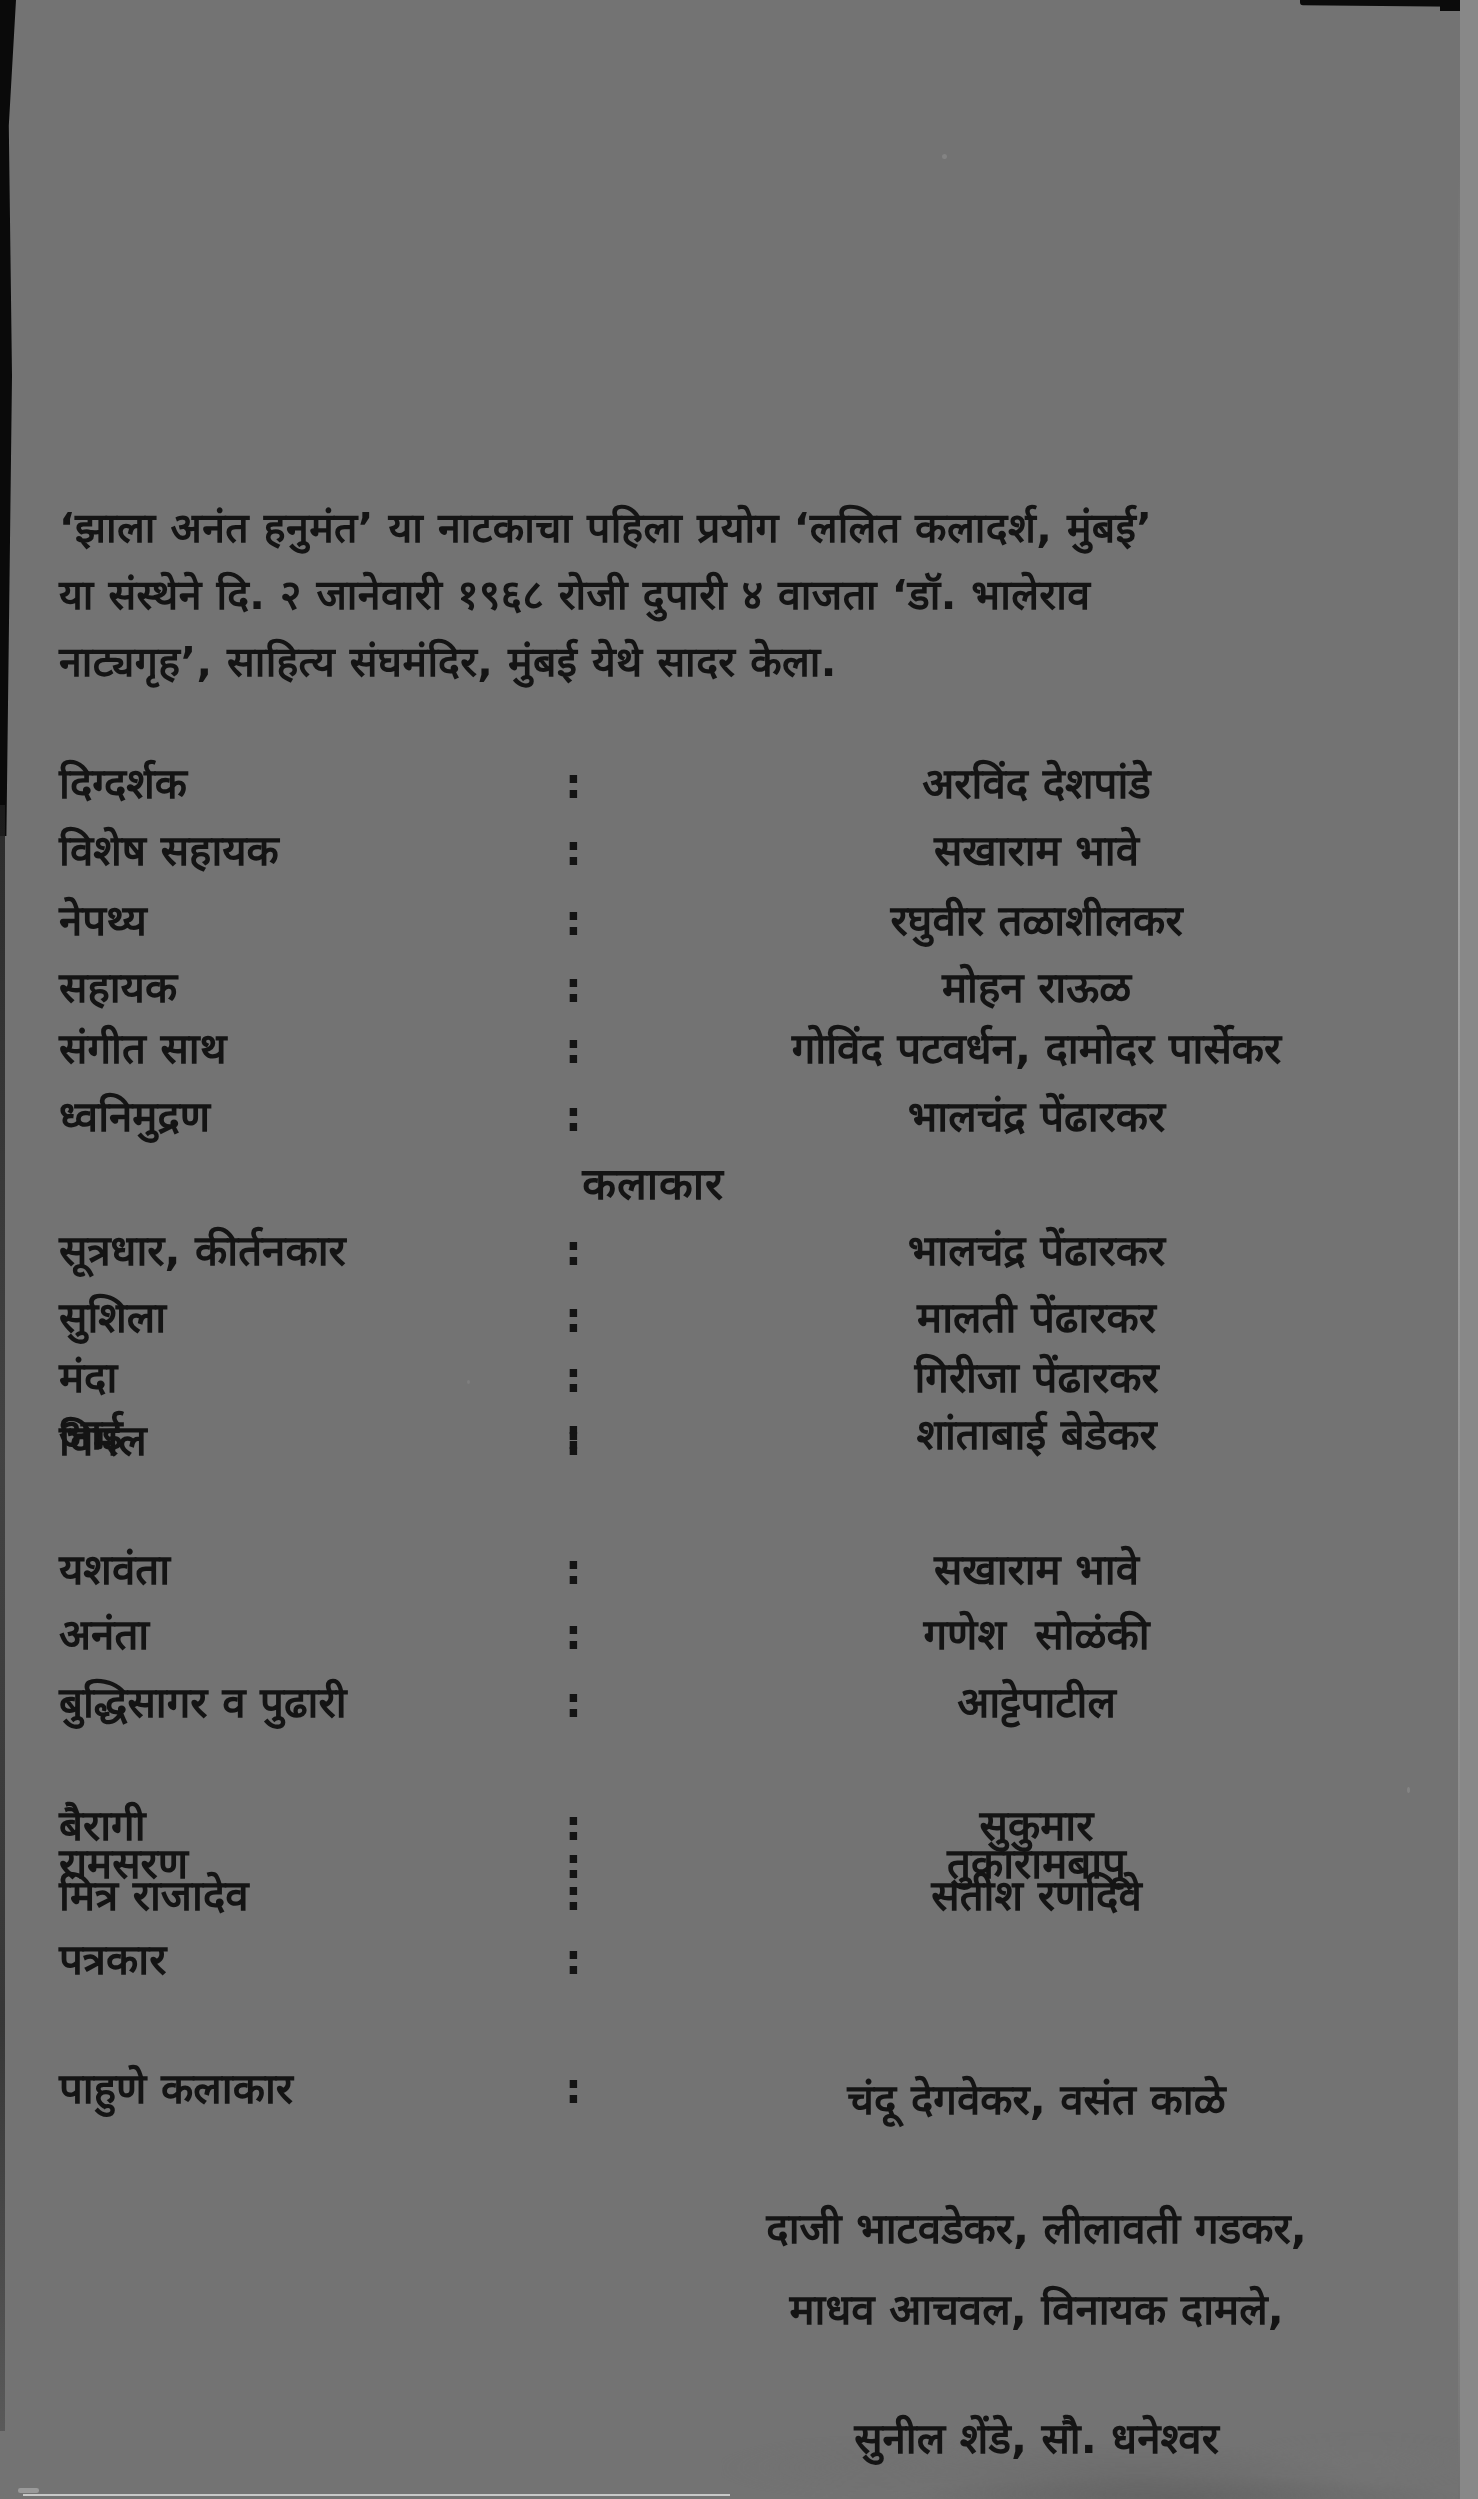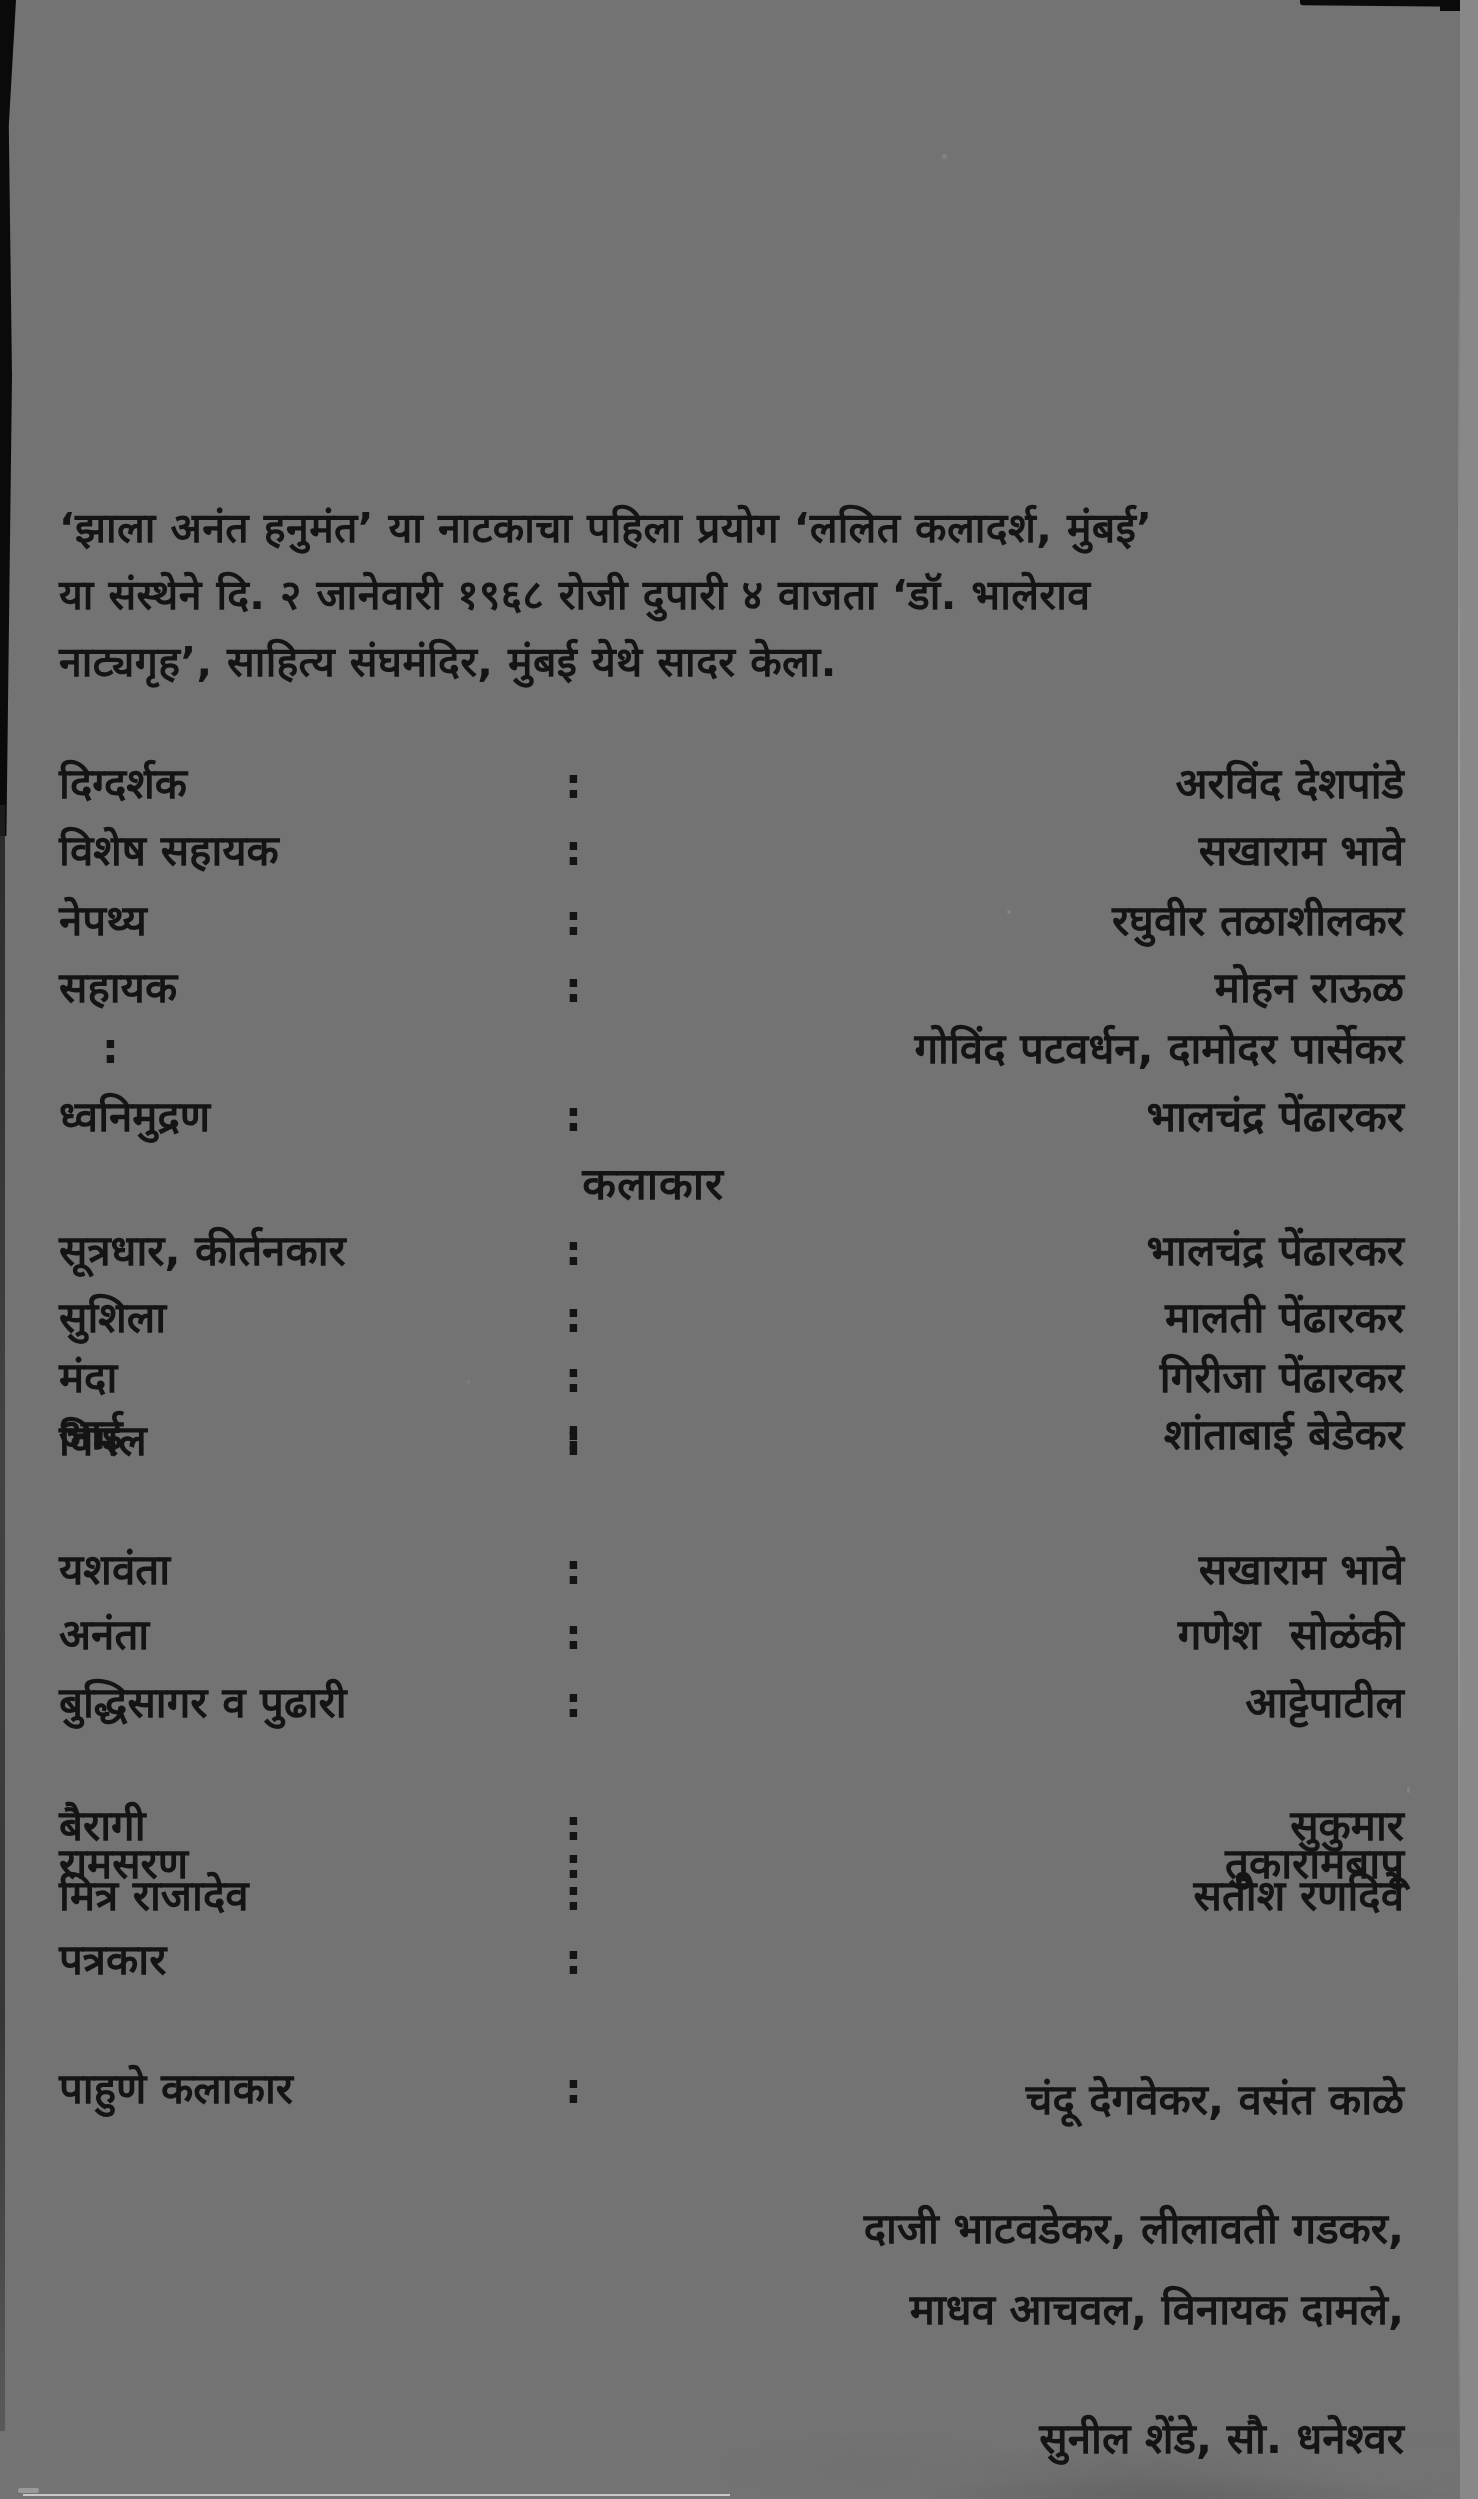"अरविंद देशपांडे" .credit-row .name { text-align: right -> center }
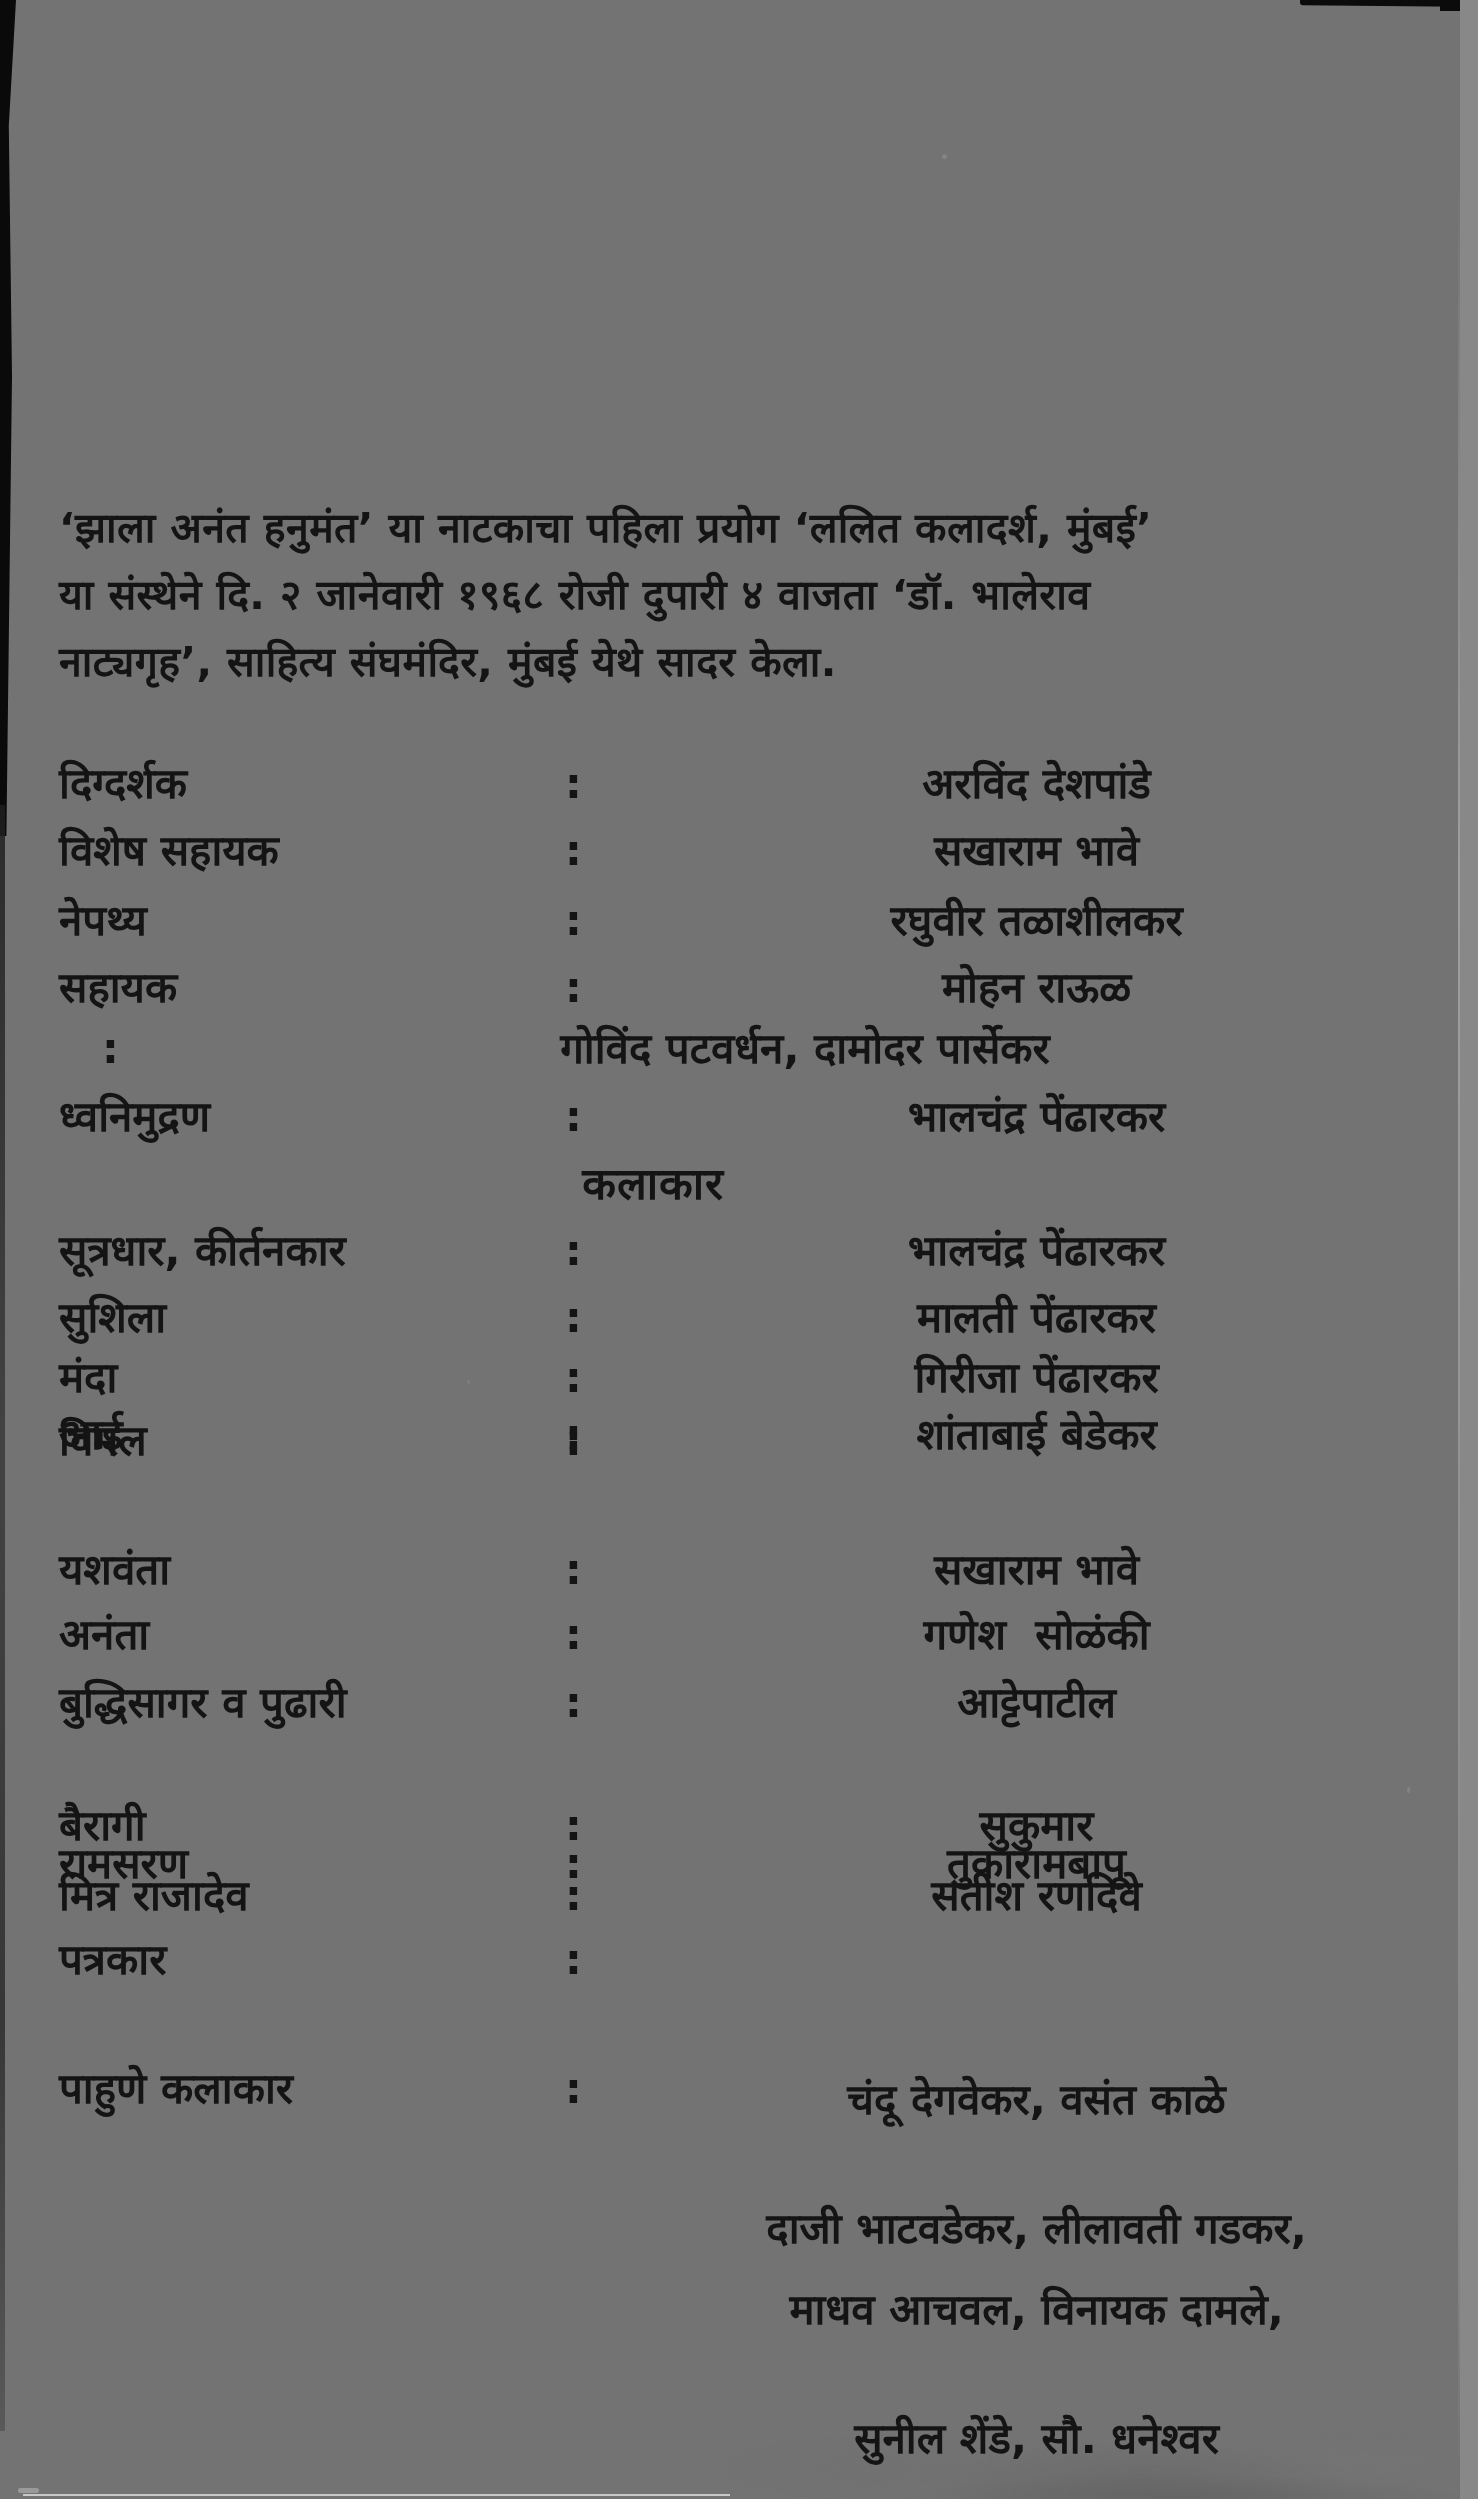"संगीत साथ" div.role { html: none -> <div>संगीत साथ</div> }
